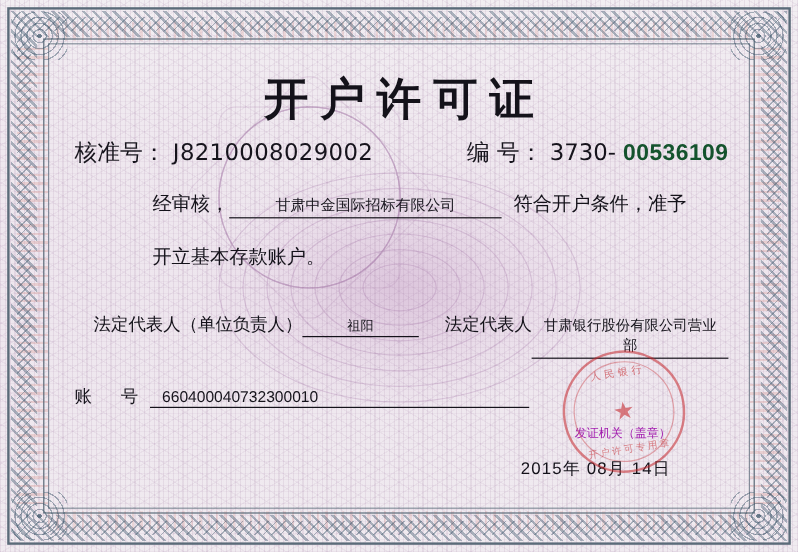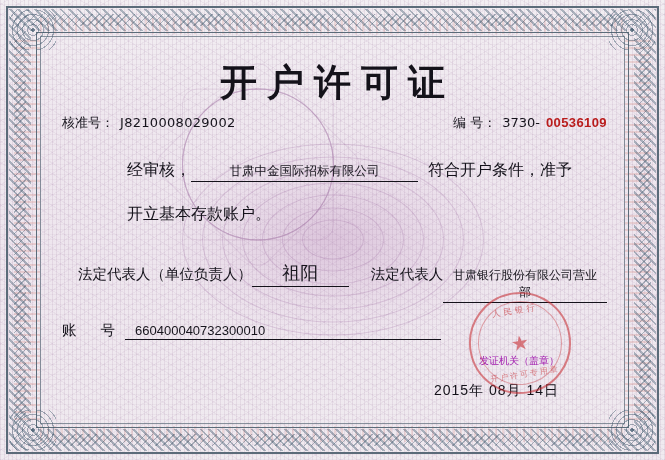"核准号： J8210008029002" .row-nums { font-size: 13px -> 19px }
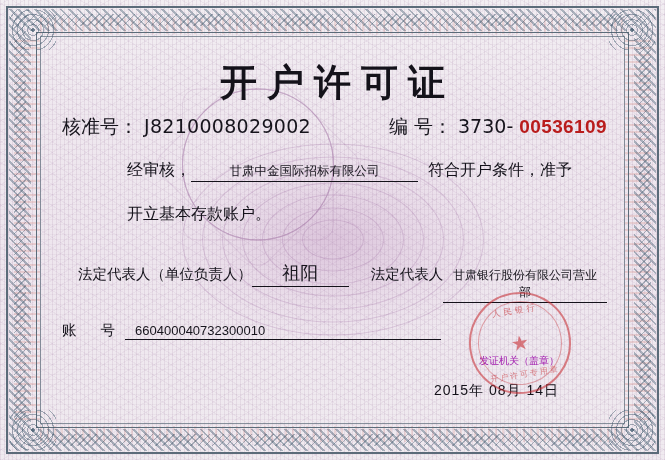"00536109" .serial .red { color: #b91c1c -> #14532d }
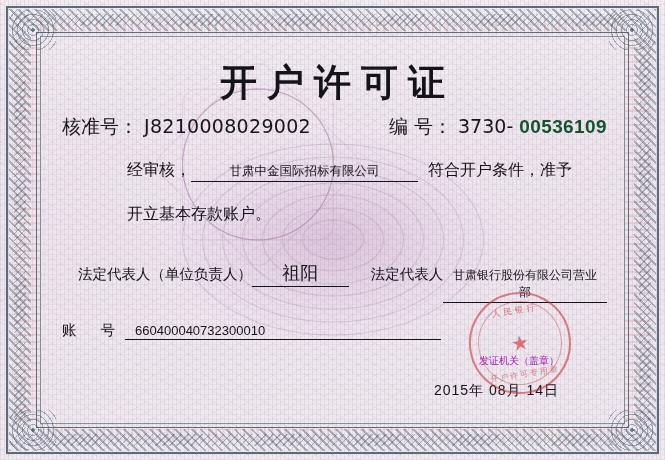"祖阳" .fill-rep { font-size: 18px -> 11px }
